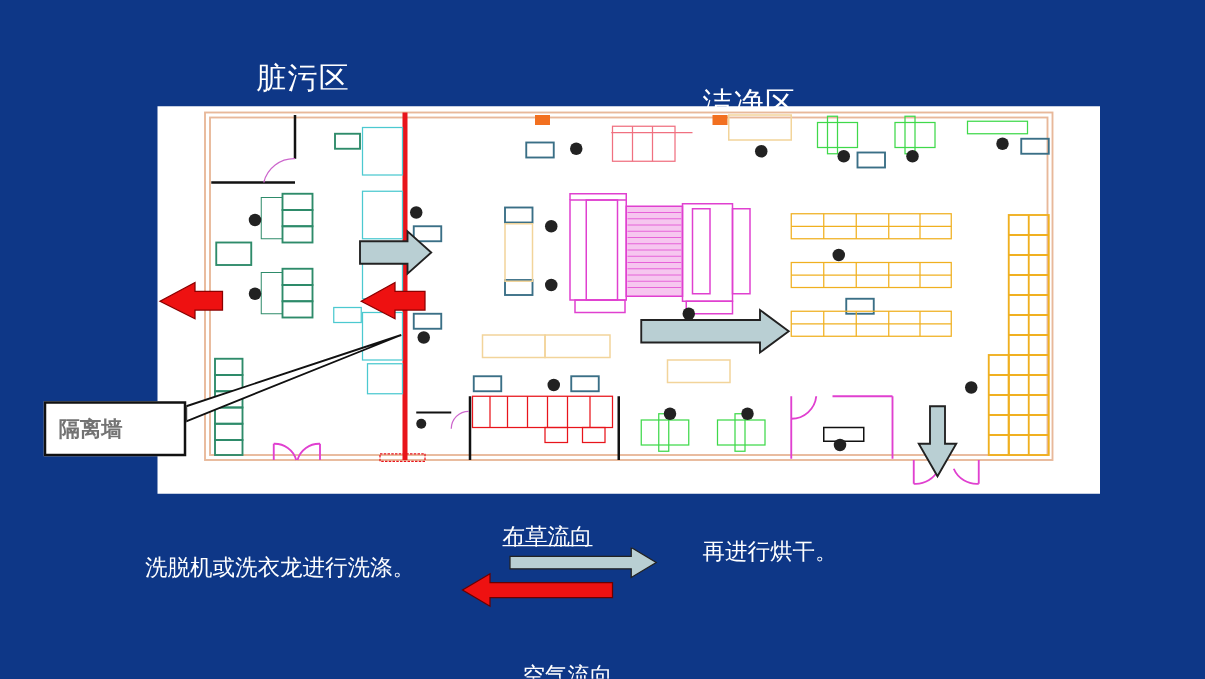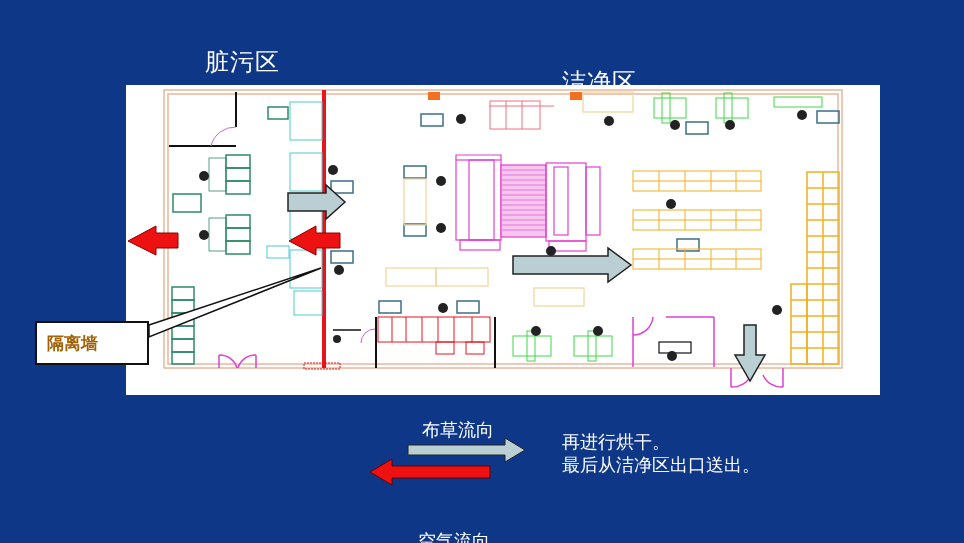"隔离墙" .callout { color: #a16207 -> #737373 }
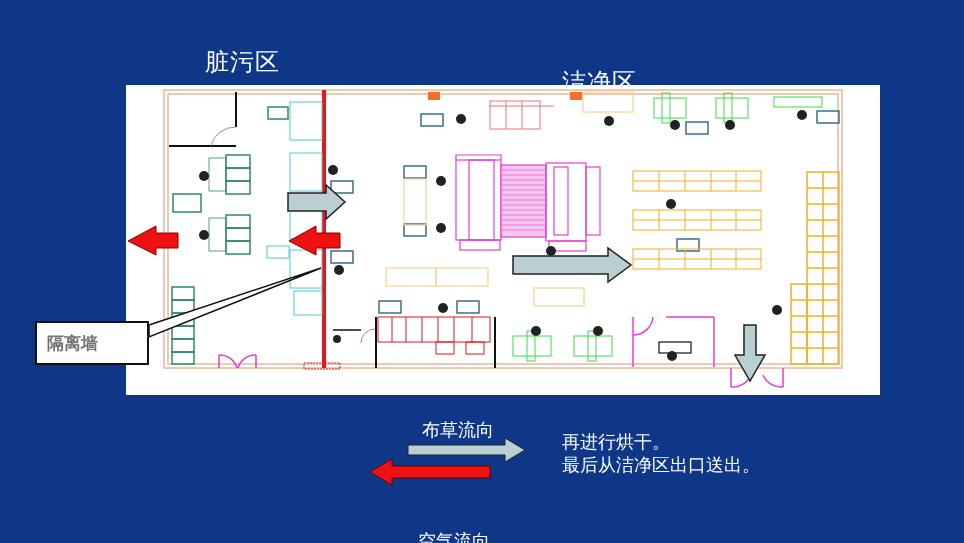"布草流向" #legend-cloth { left: 422px -> 402px; text-decoration: none -> underline }
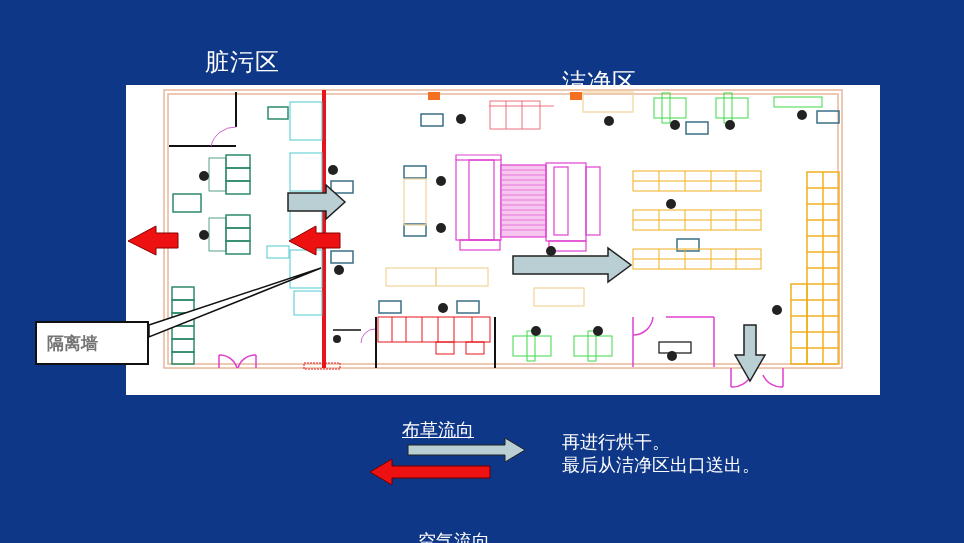"洗脱机或洗衣龙进行洗涤。" div { html: none -> <div>洗脱机或洗衣龙进行洗涤。</div> }
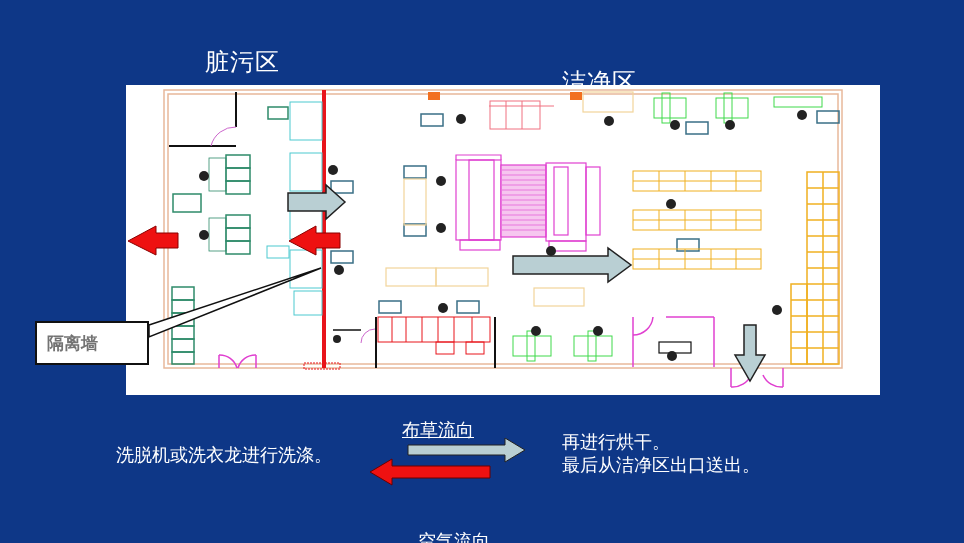"最后从洁净区出口送出。" div { html: <div>最后从洁净区出口送出。</div> -> none }
